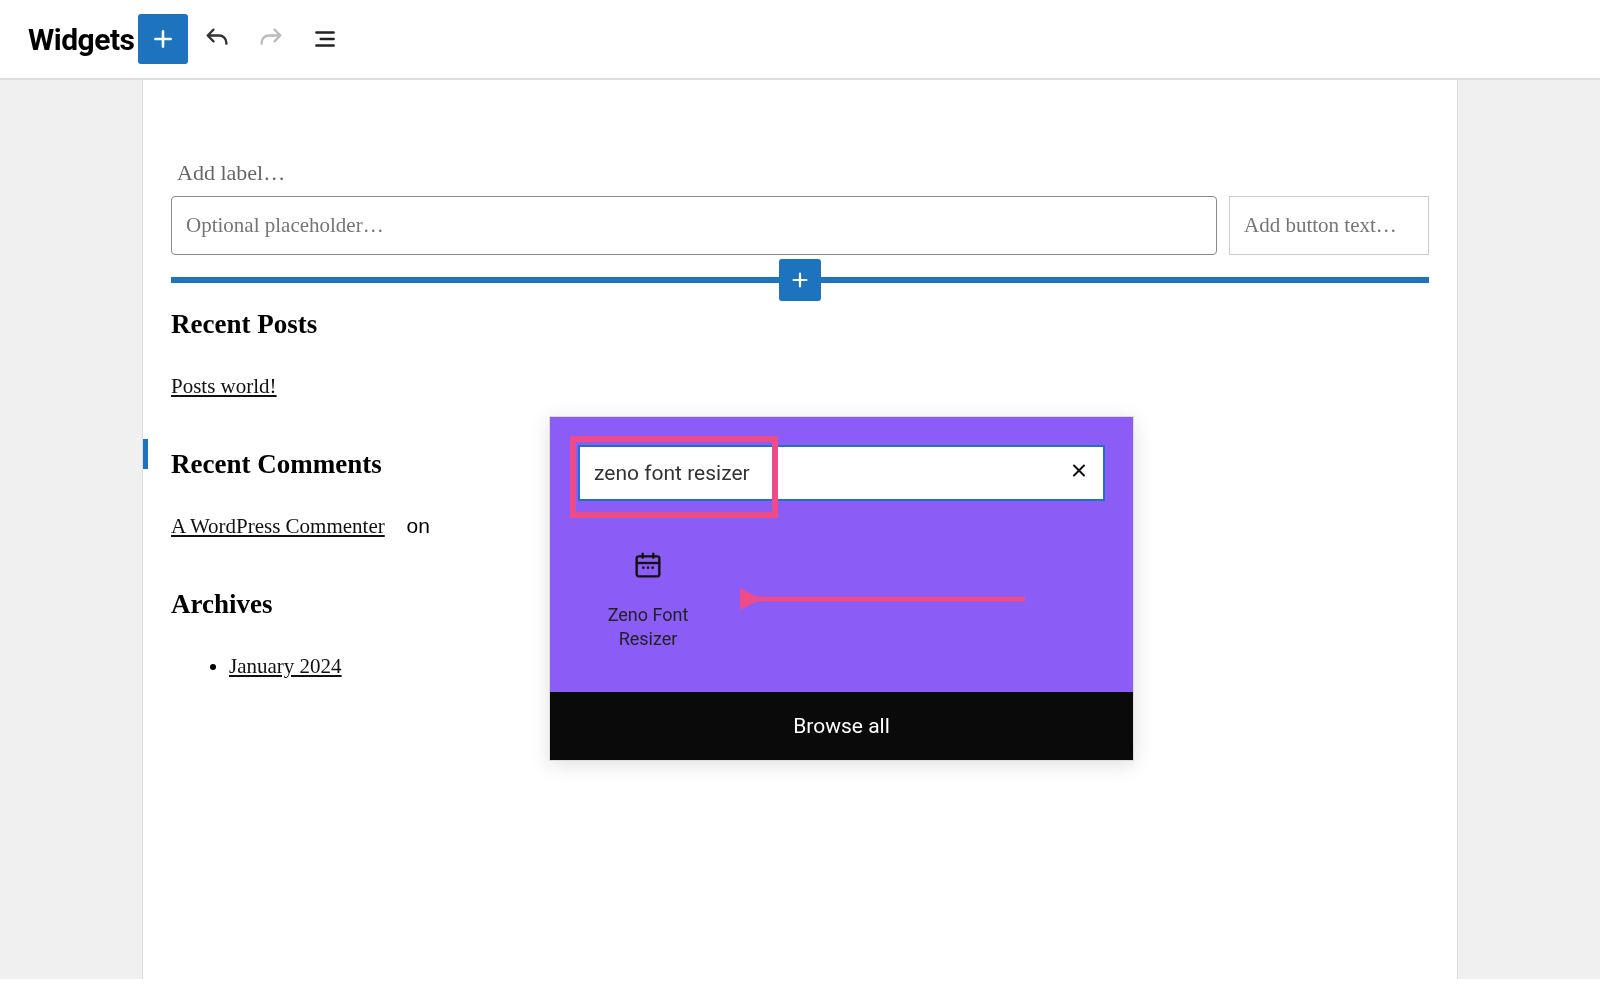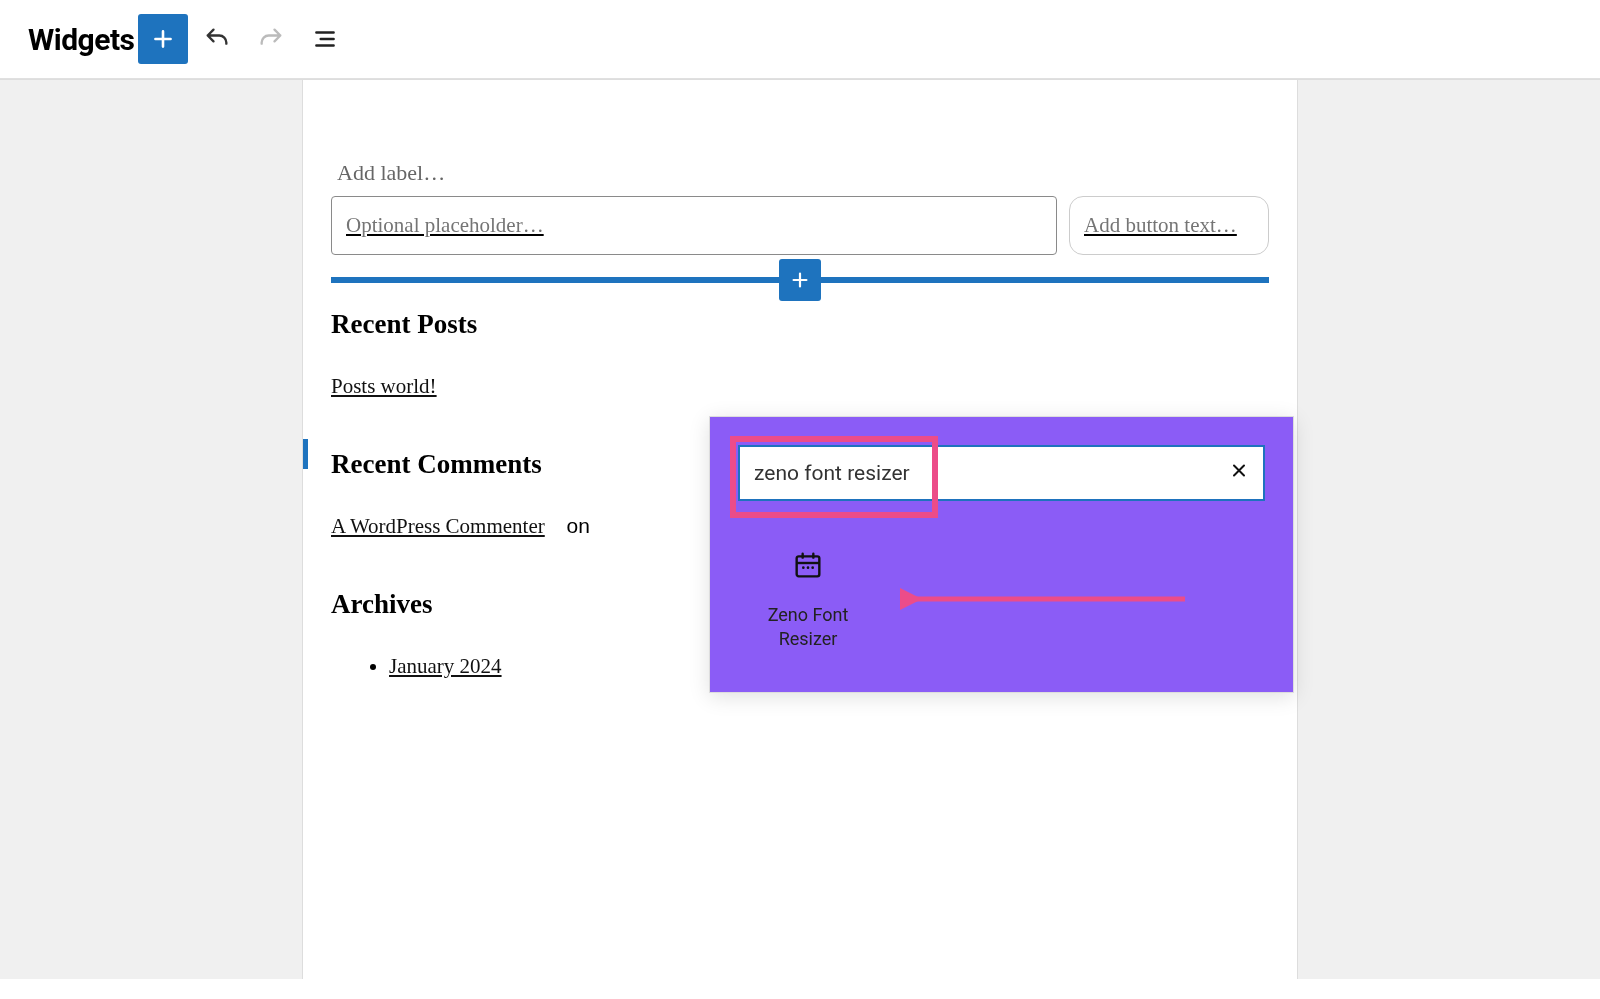"Add label…" .canvas { width: 996px -> 1316px }
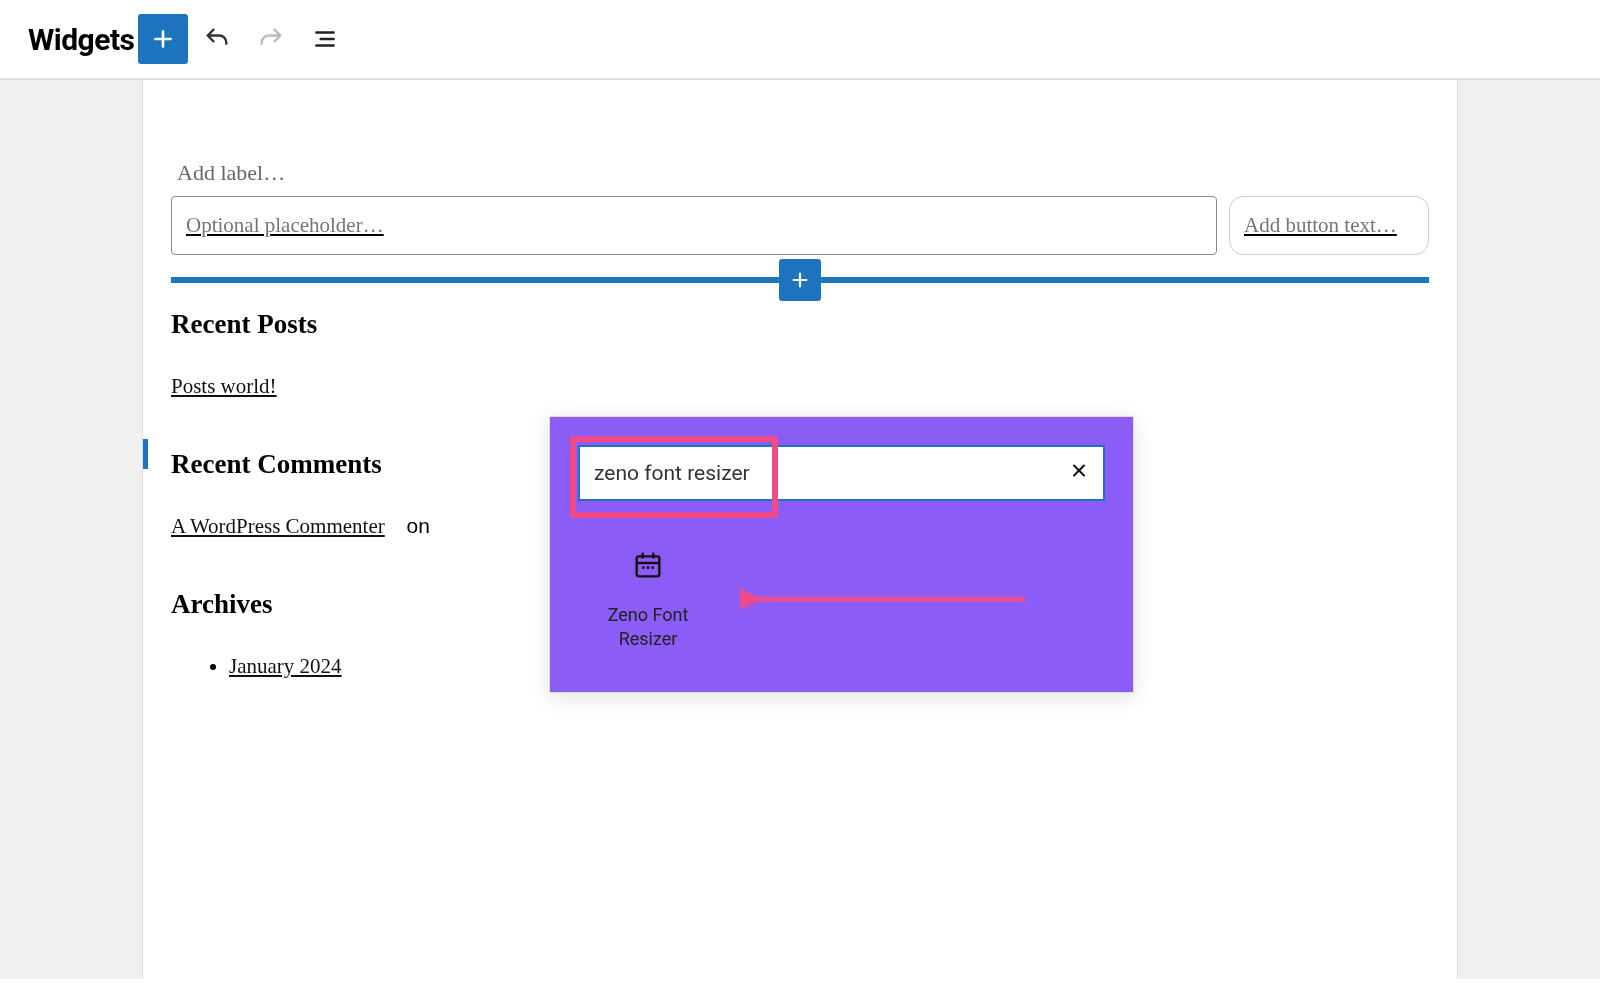"Optional placeholder…" .form-row { text-decoration: underline -> none }
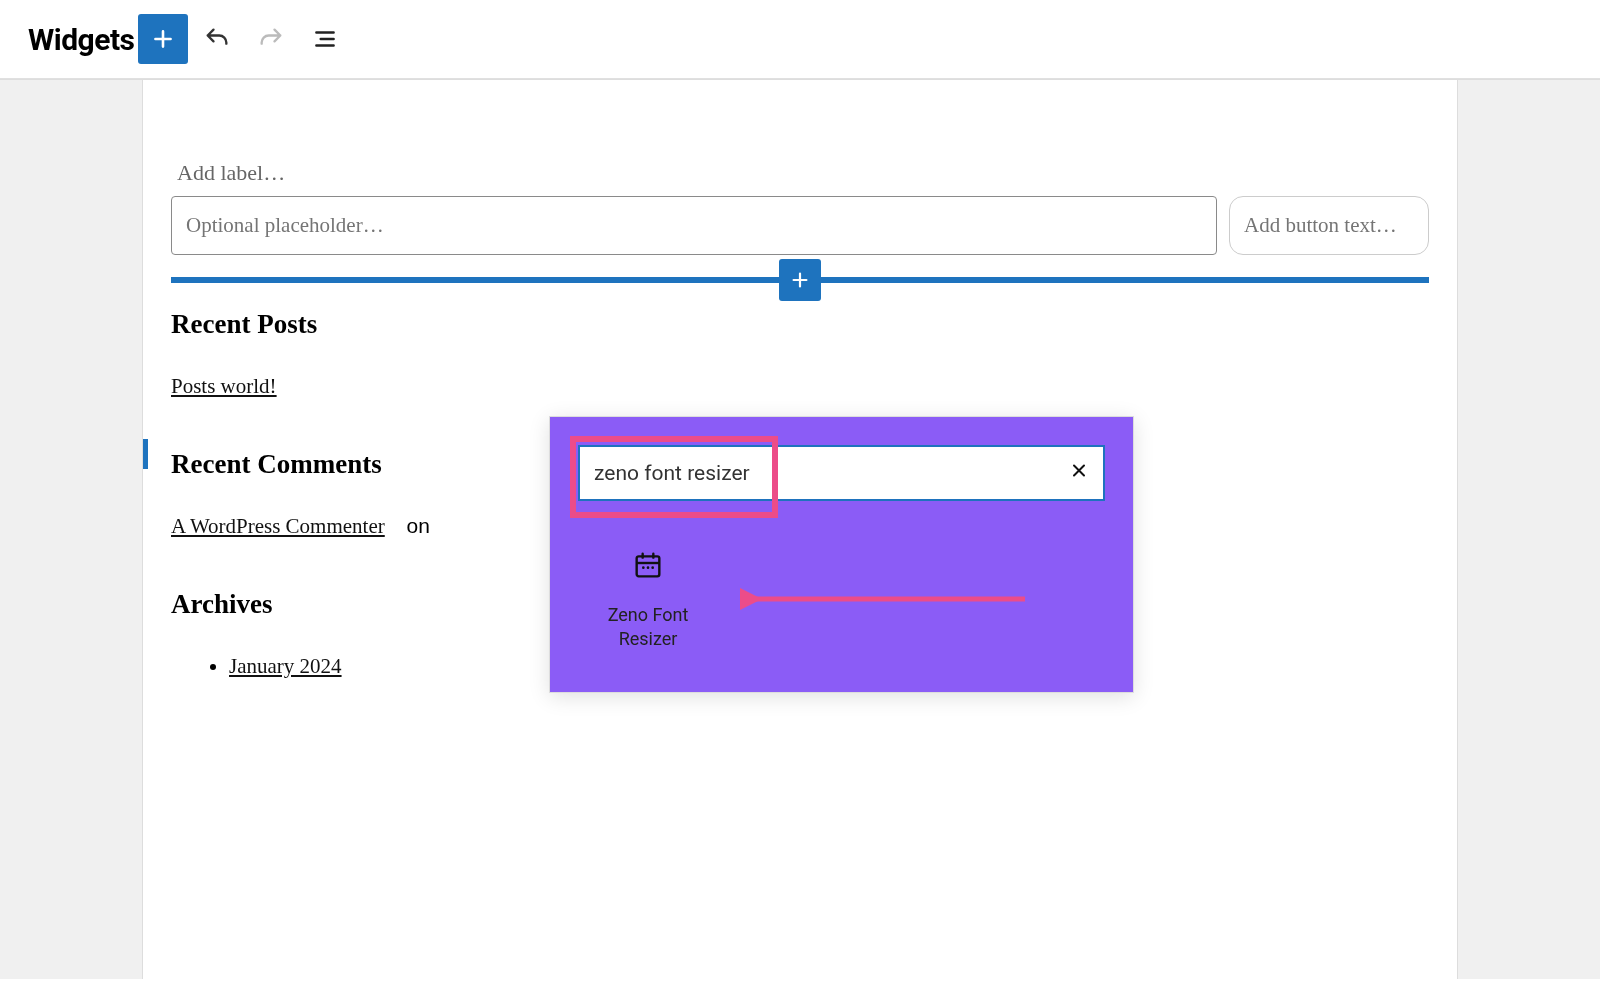"Add button text…" .input-side { border-radius: 14px -> 0 }
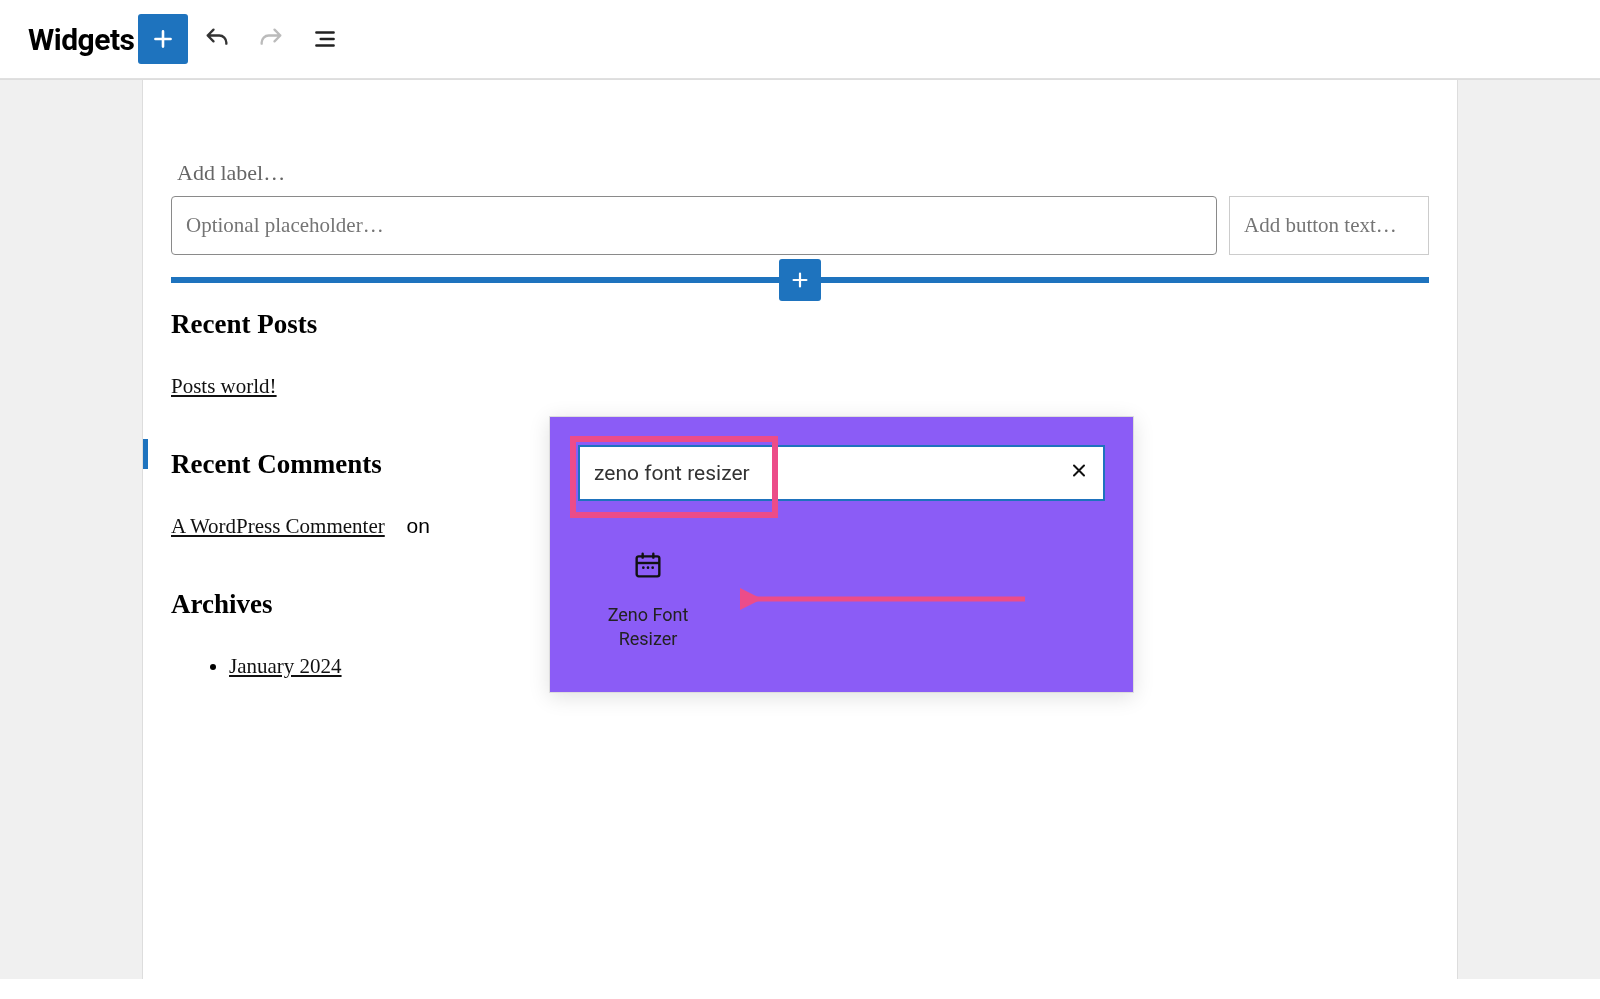"Browse all" div.popover-footer { html: none -> <div>Browse all</div> }
